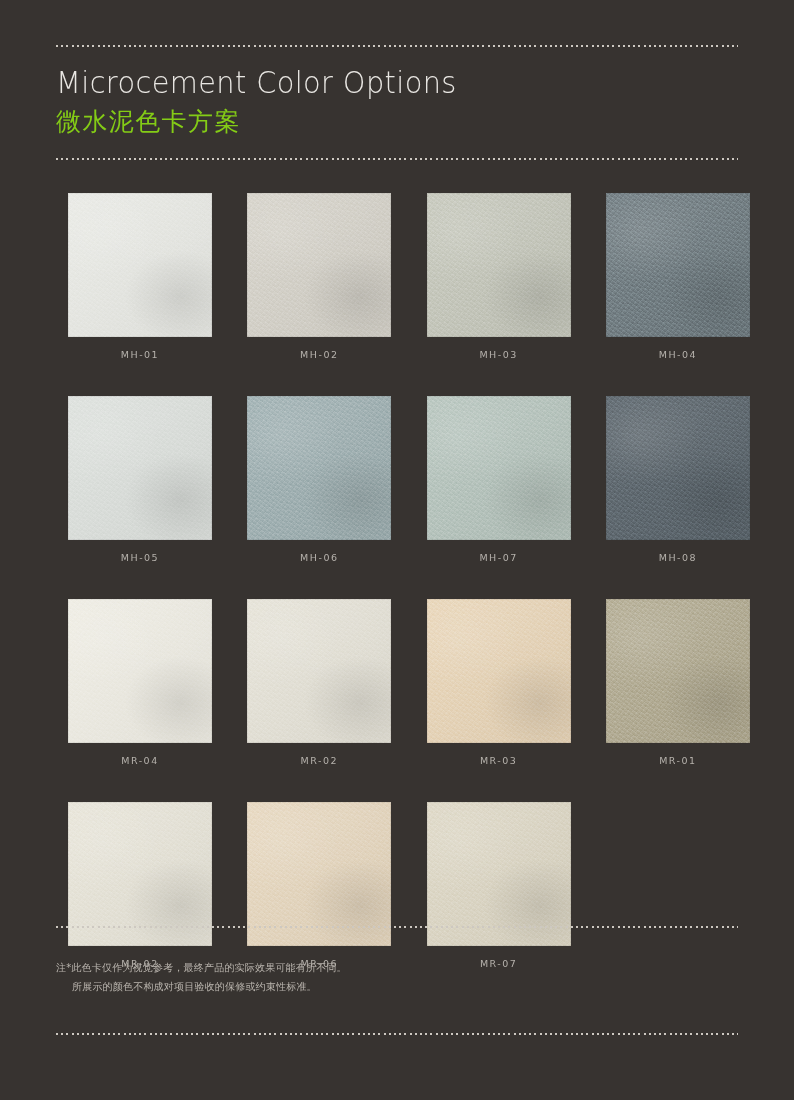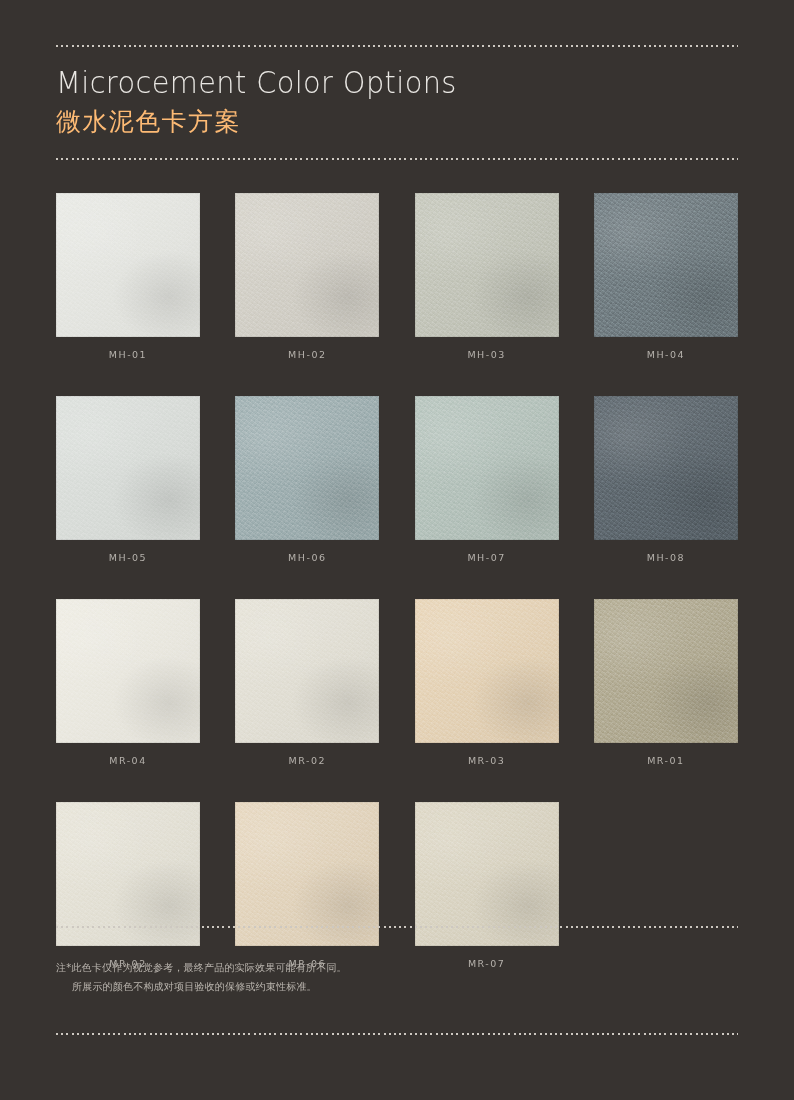"微水泥色卡方案" .title-cn { color: #fdba74 -> #84cc16 }
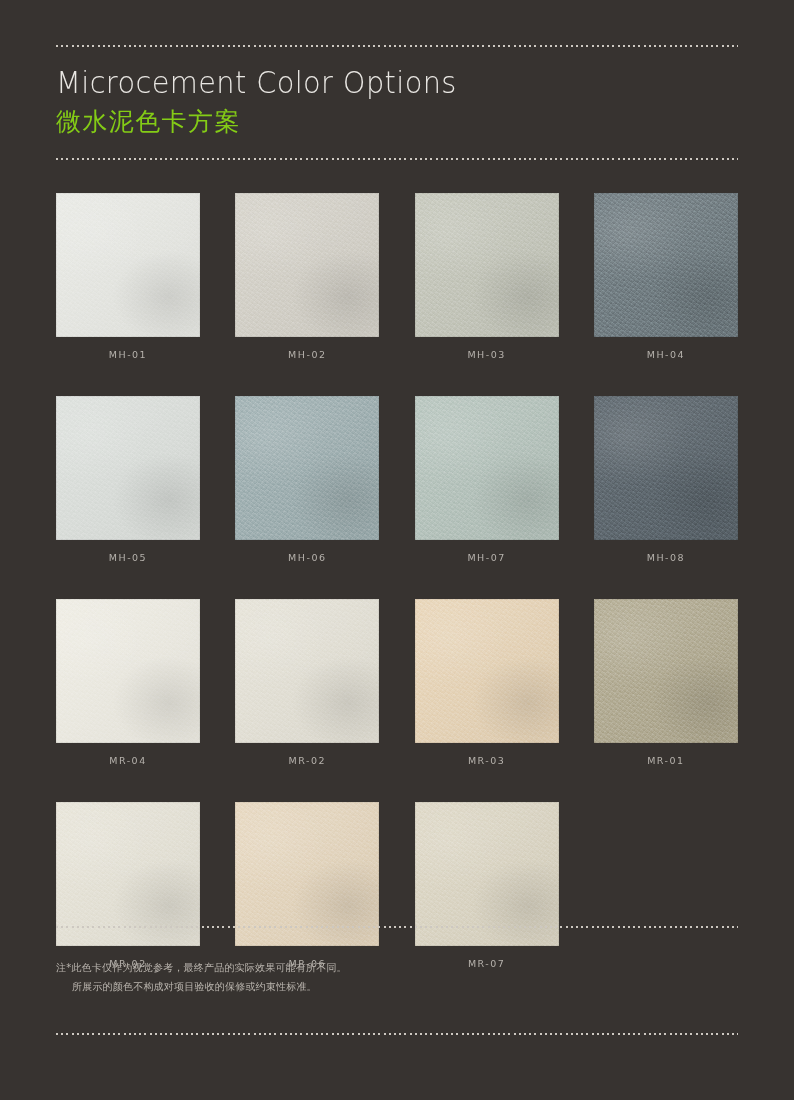"MH-01" .grid { left: 56px -> 68px }
